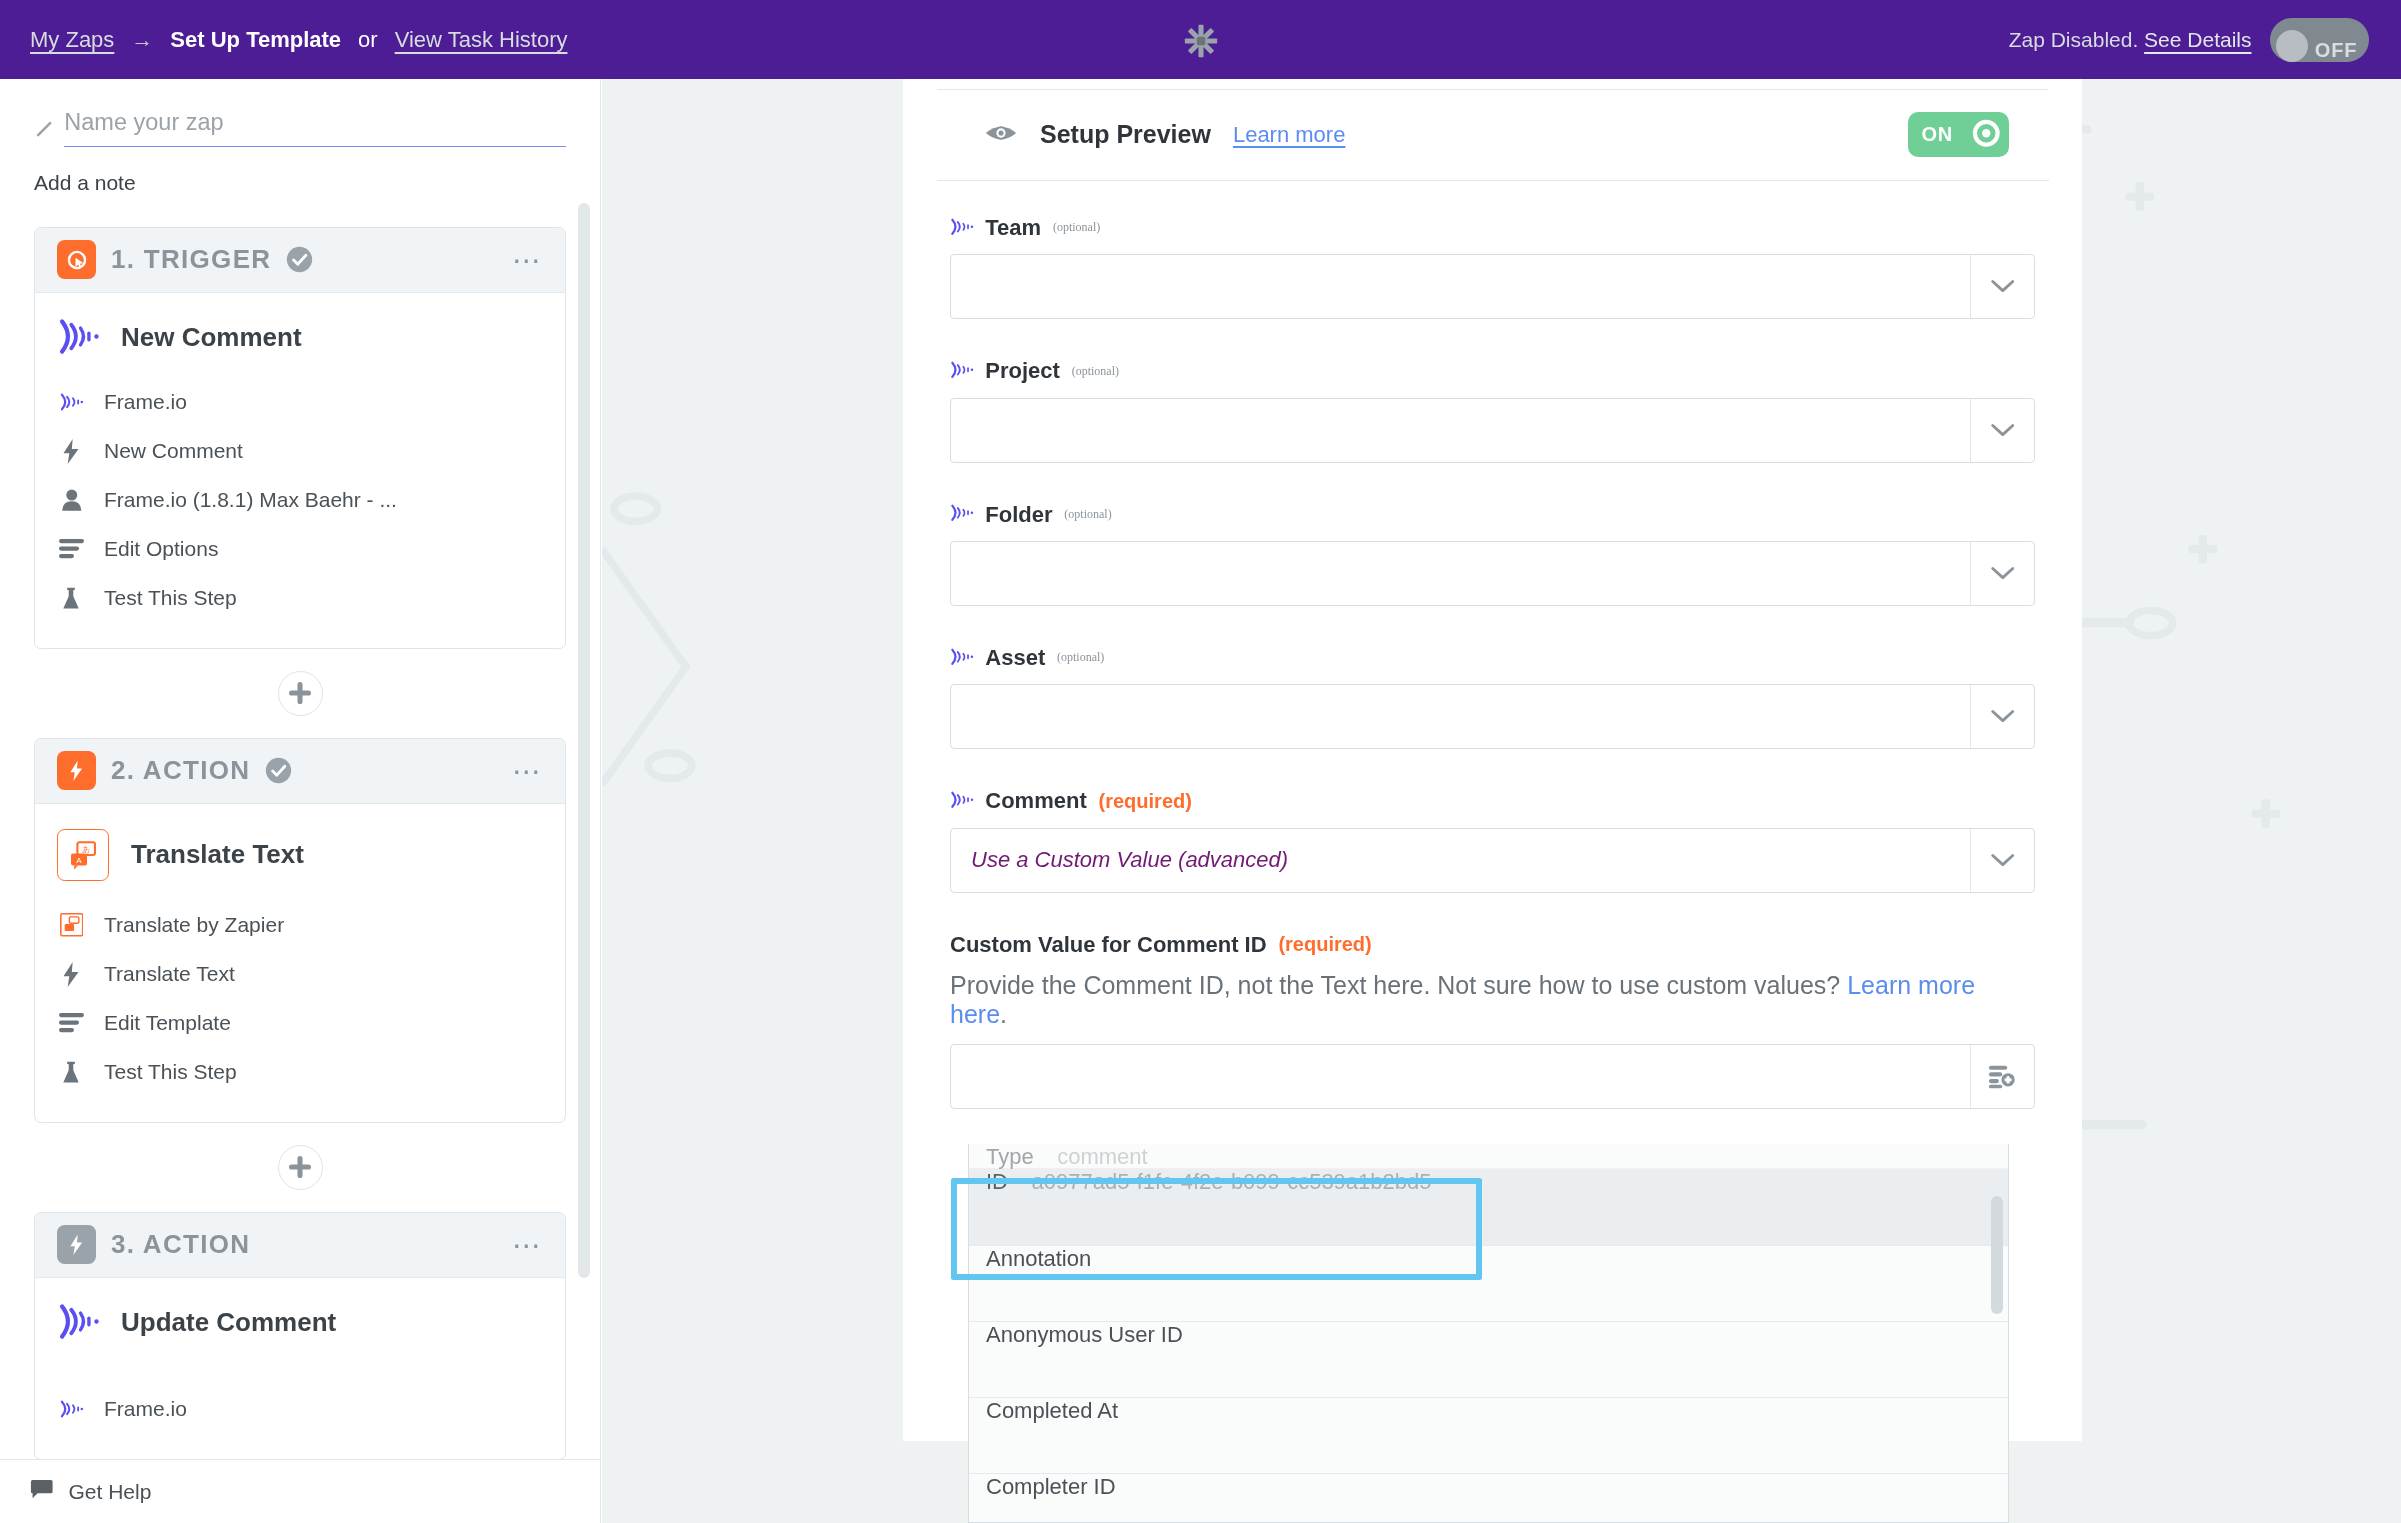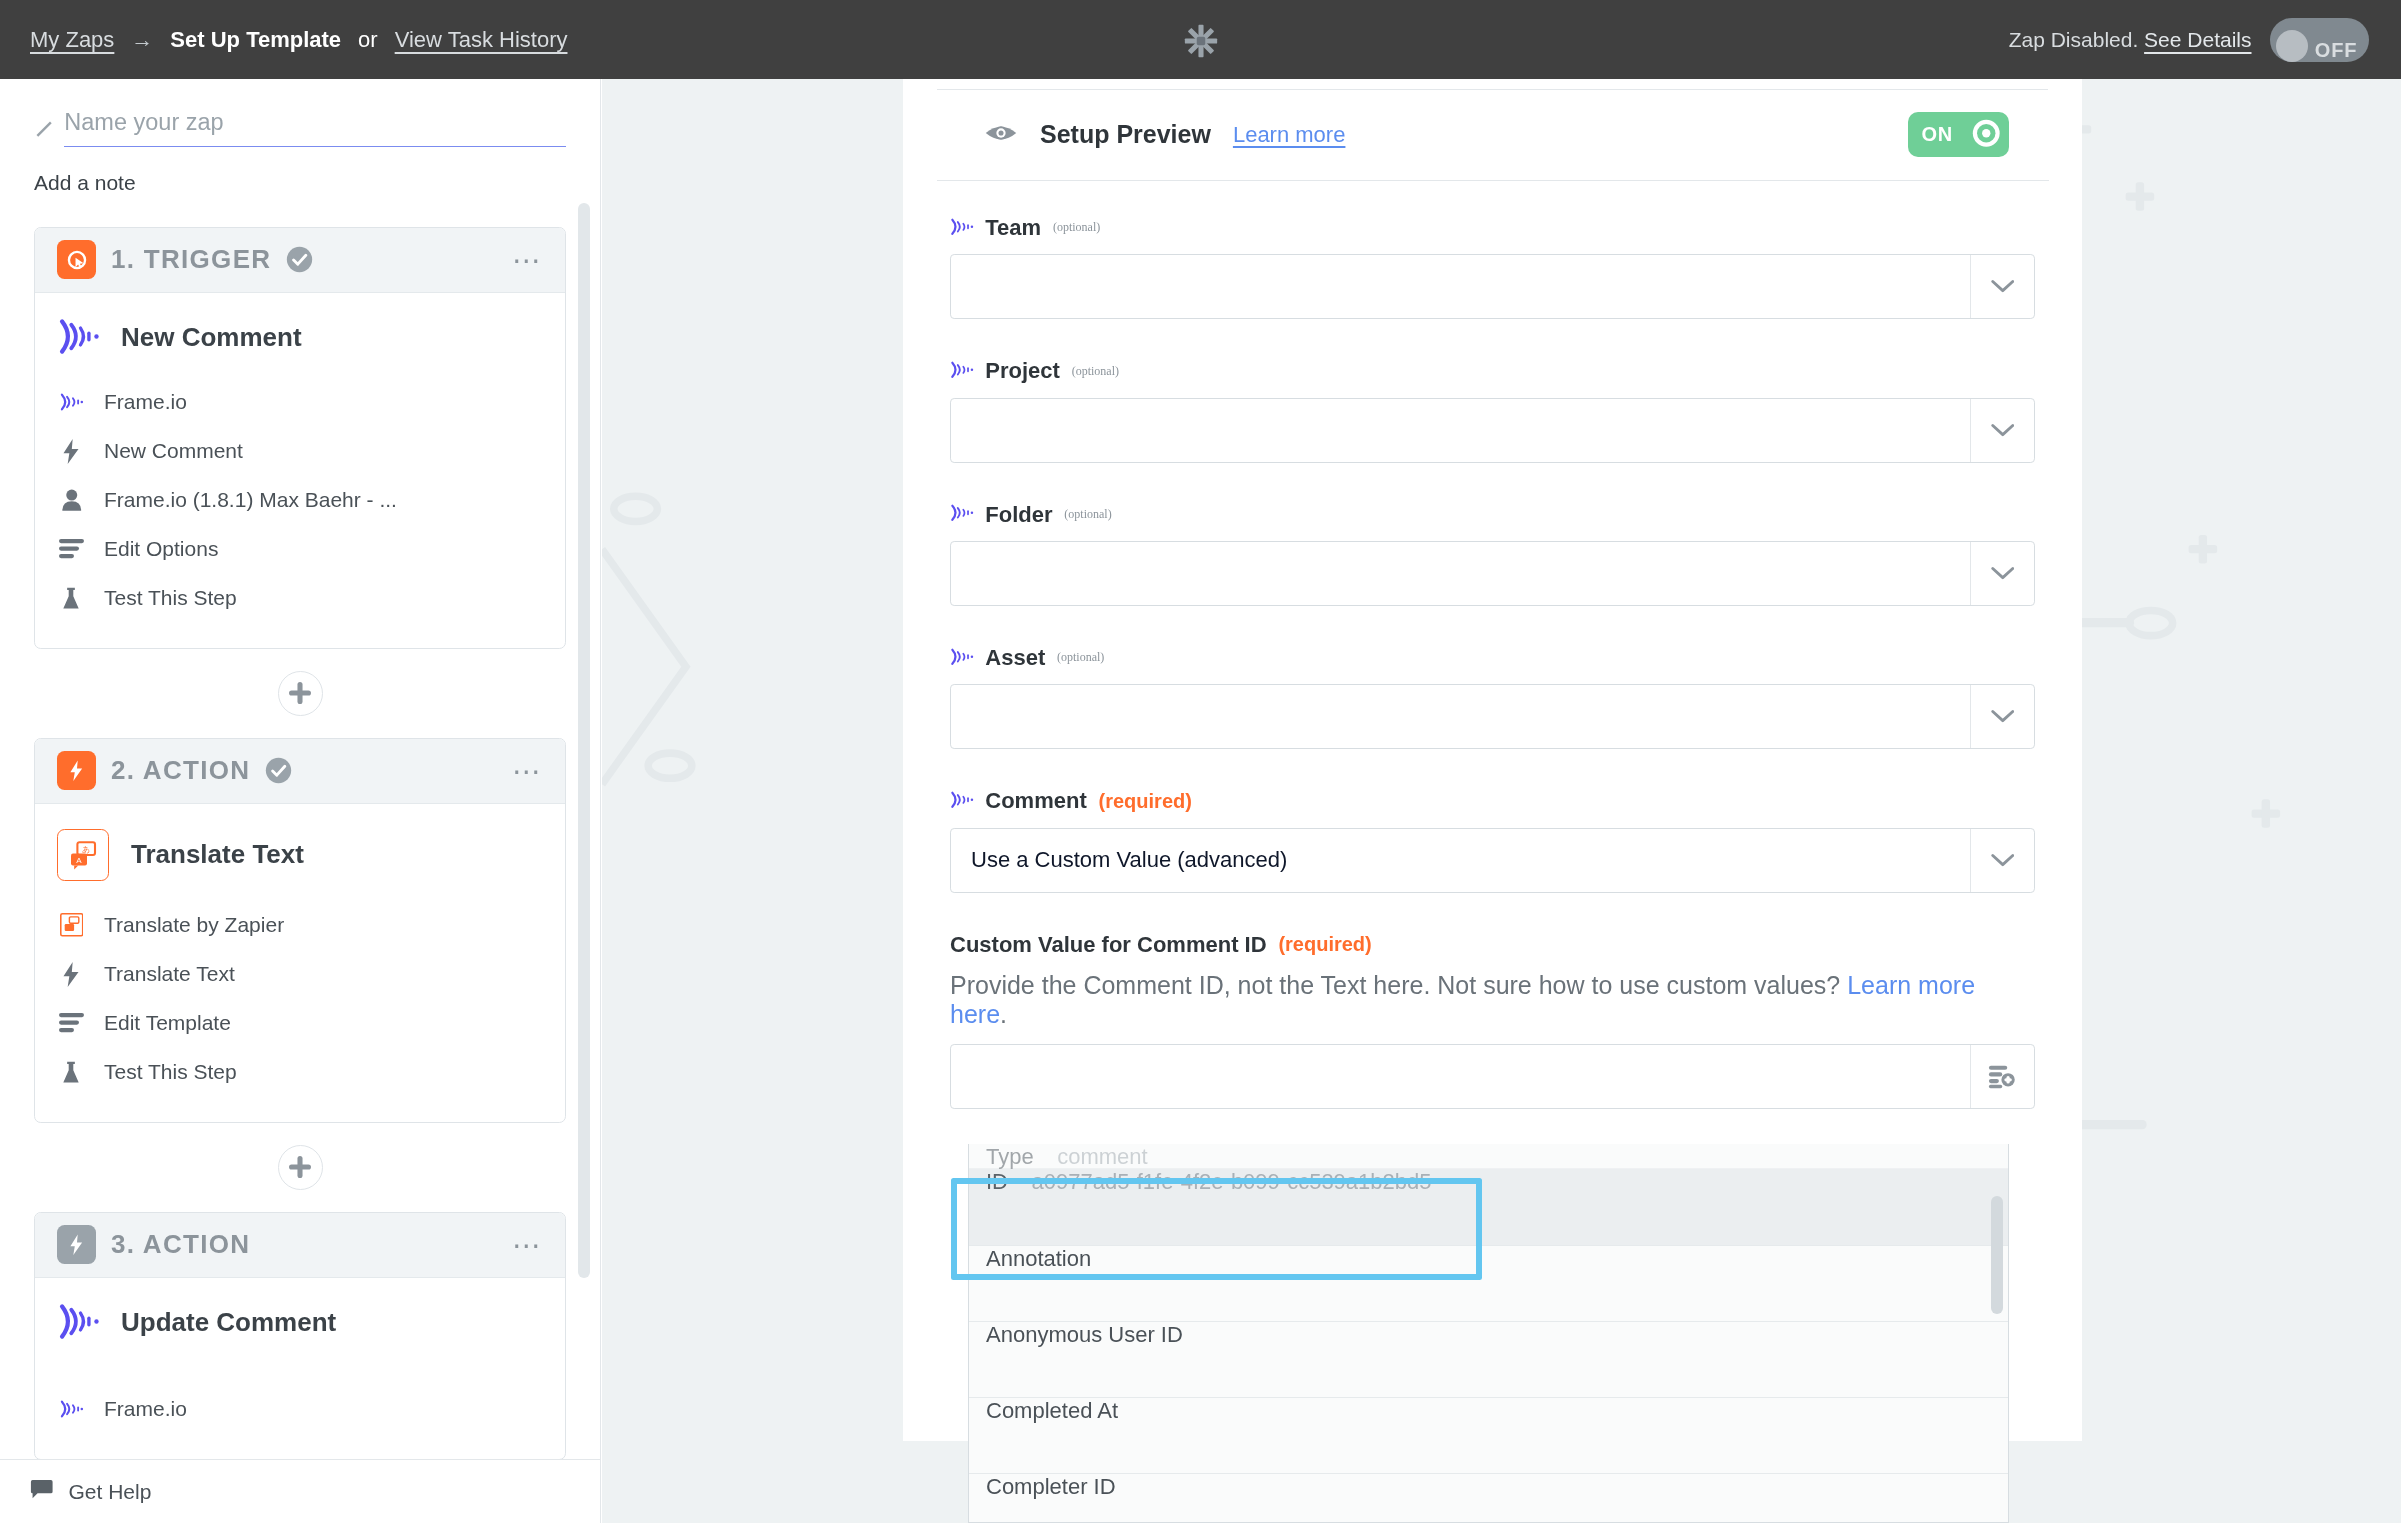"My Zaps" .topbar { background: #404040 -> #4c1d95 }
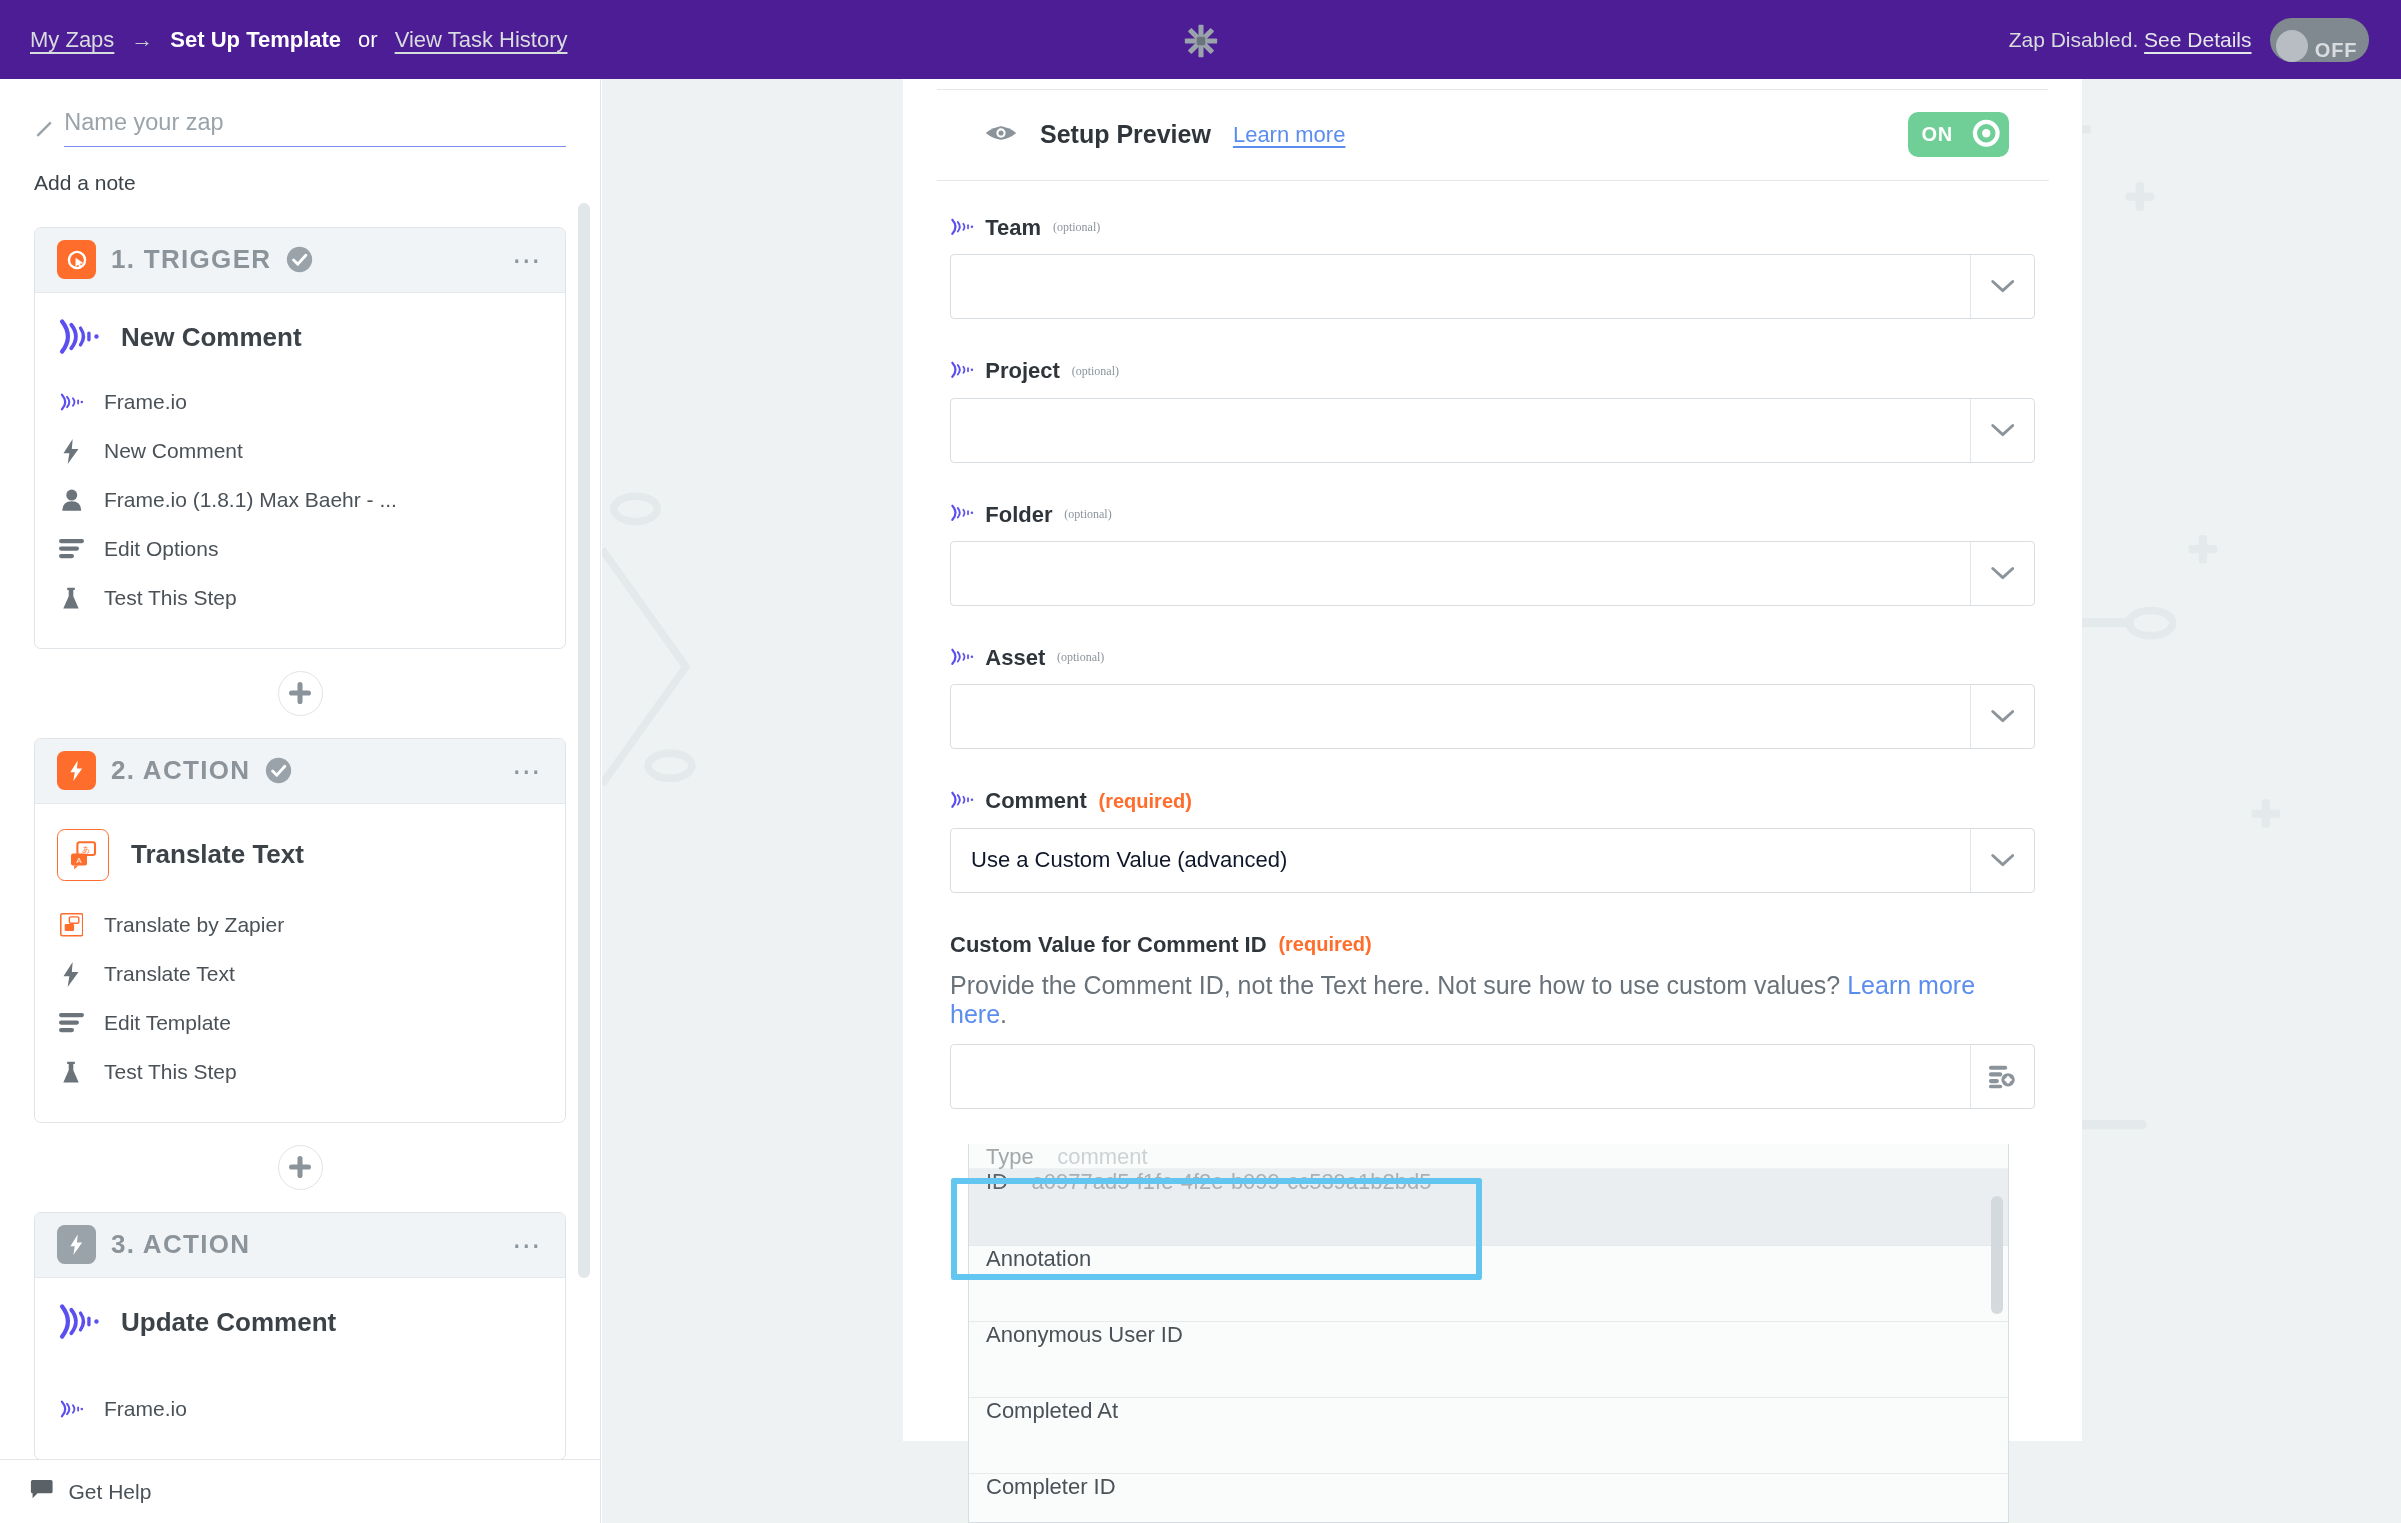"Use a Custom Value (advanced)" .select-value { color: #0f172a -> #701a75; font-style: none -> italic }
